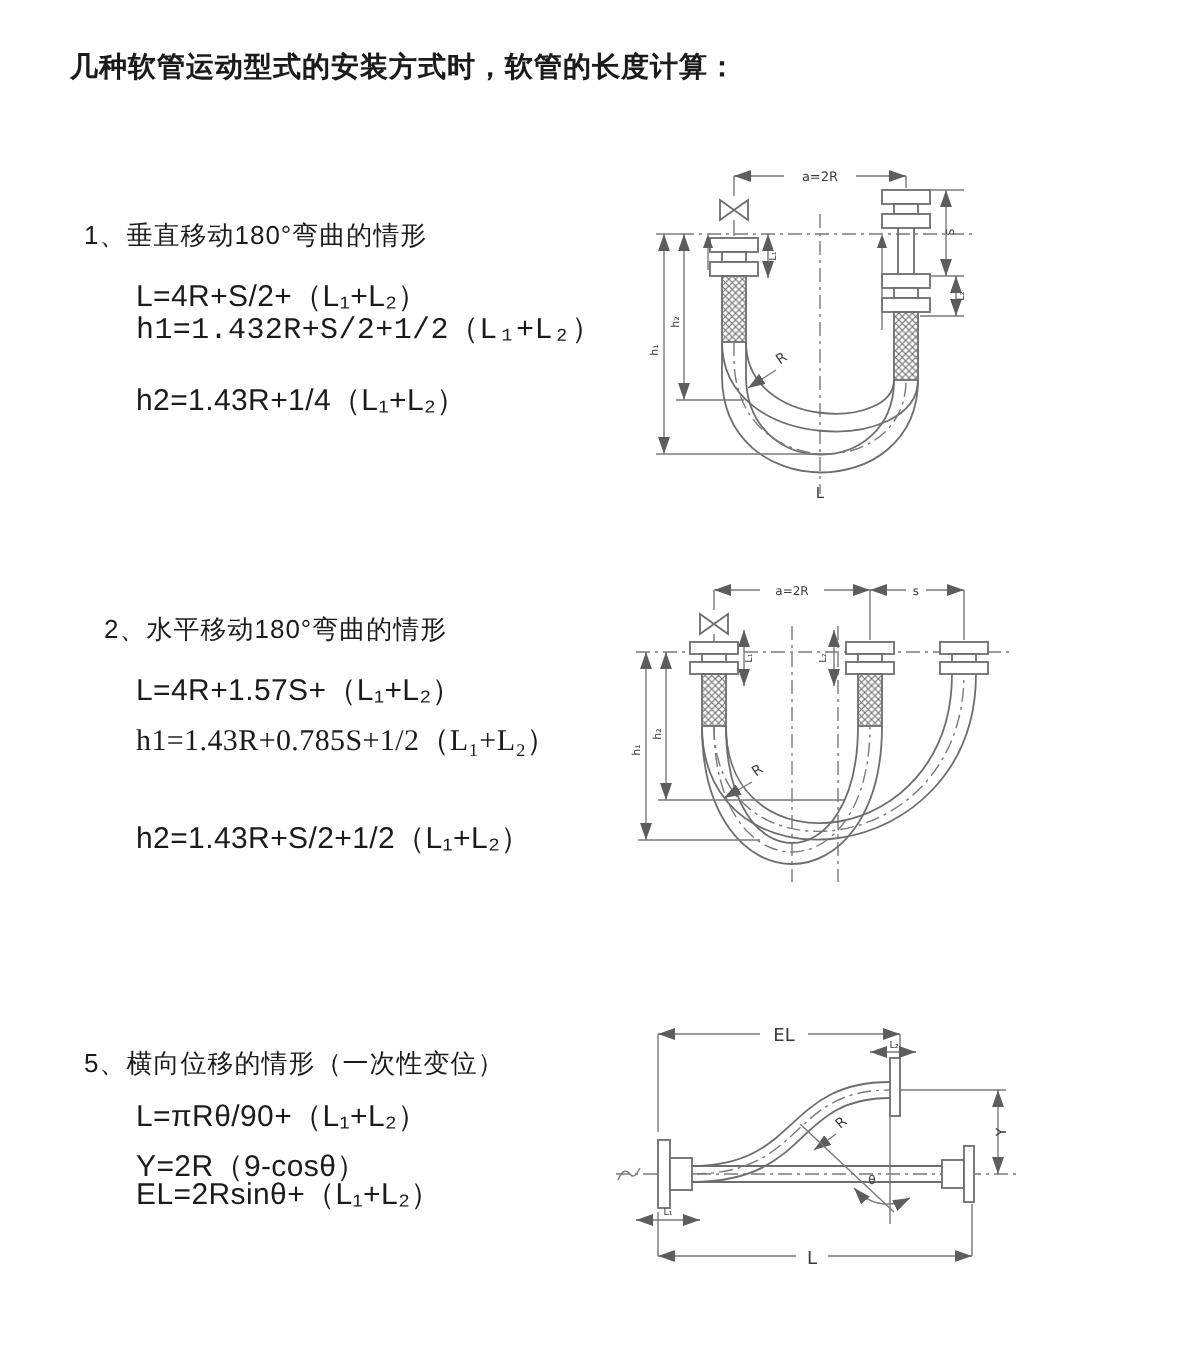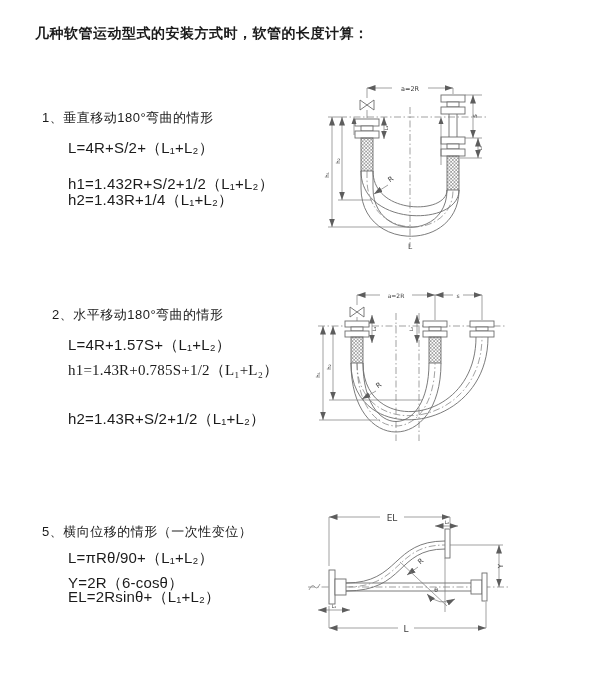"h1=1.432R+S/2+1/2（L₁+L₂）" div.abs { font-family: none -> Liberation Mono, monospace; top: 175px -> 155px }
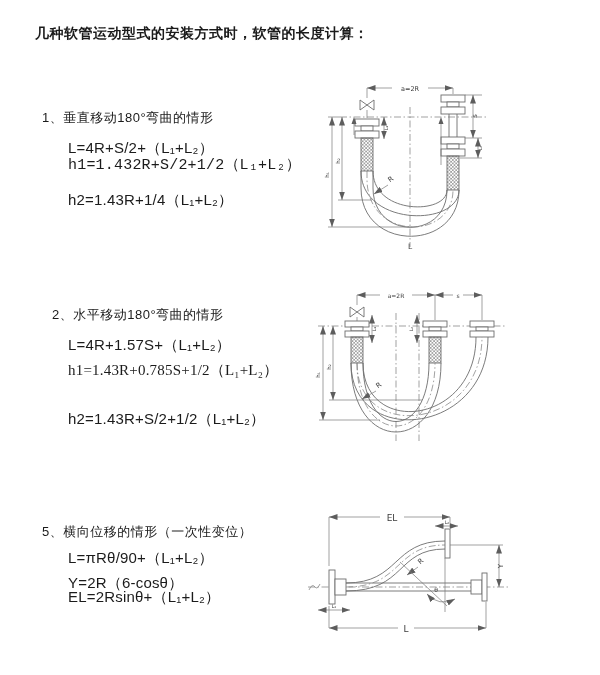"Y=2R（6-cosθ）" div.abs { text: 6-cosθ -> 9-cosθ }
